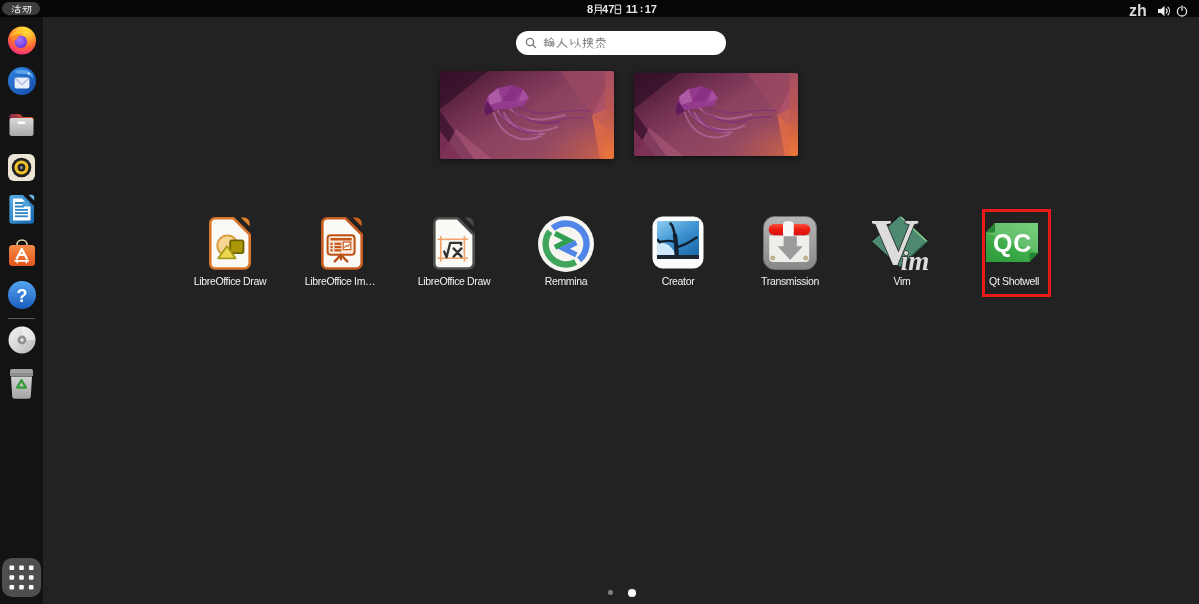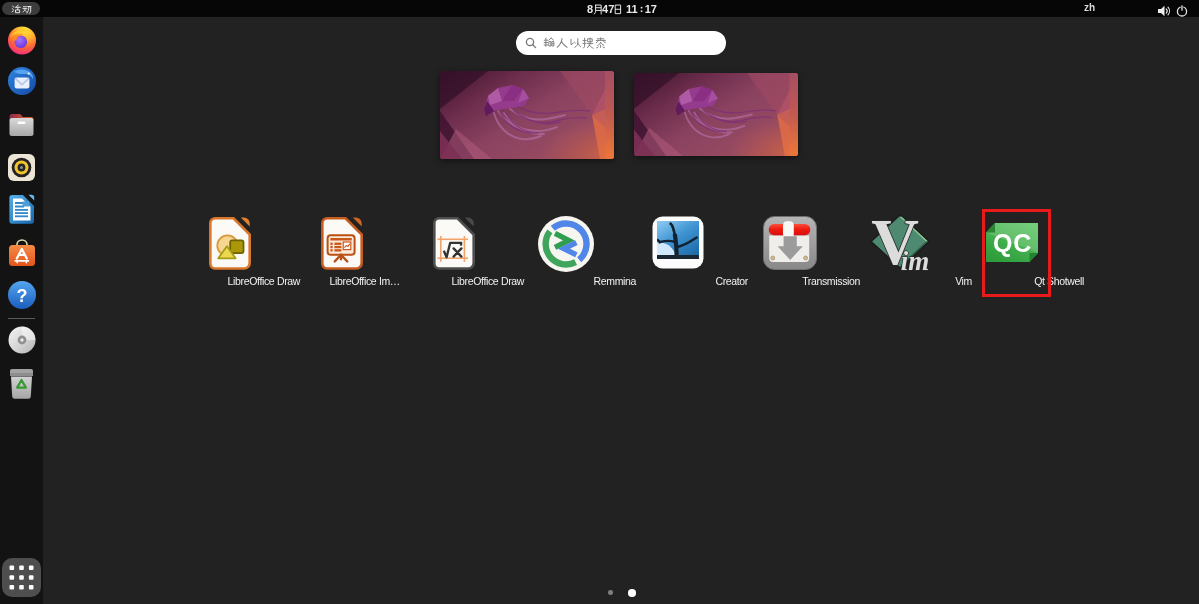"zh" #zh { font-size: 10px -> 16px; left: 1084px -> 1129px }
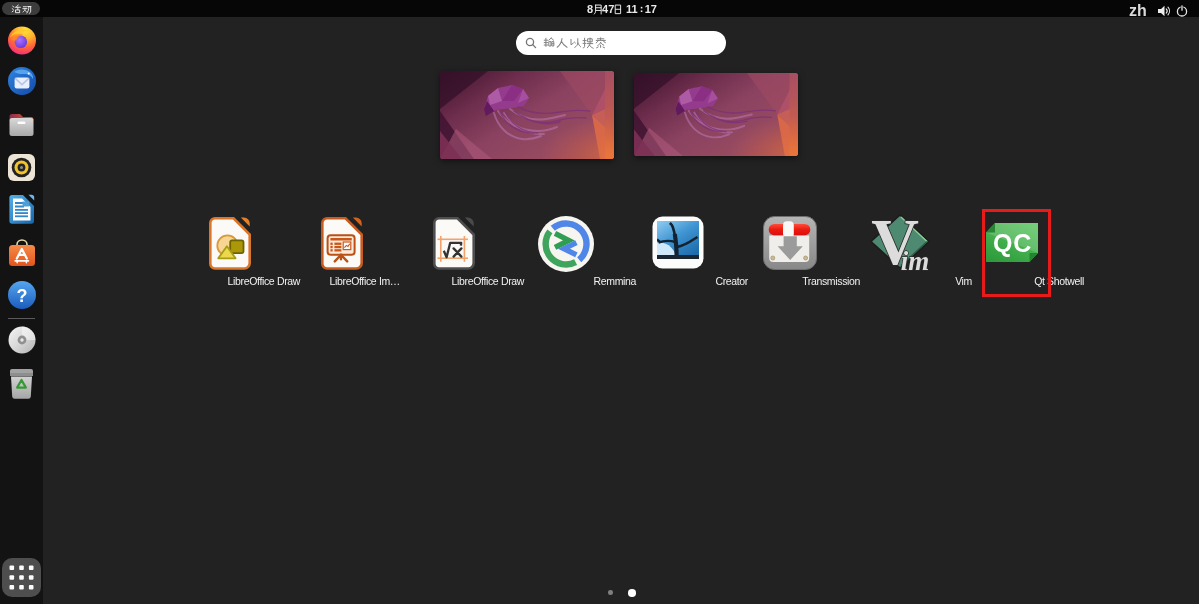"LibreOffice Draw" .lbl { text-align: right -> center }
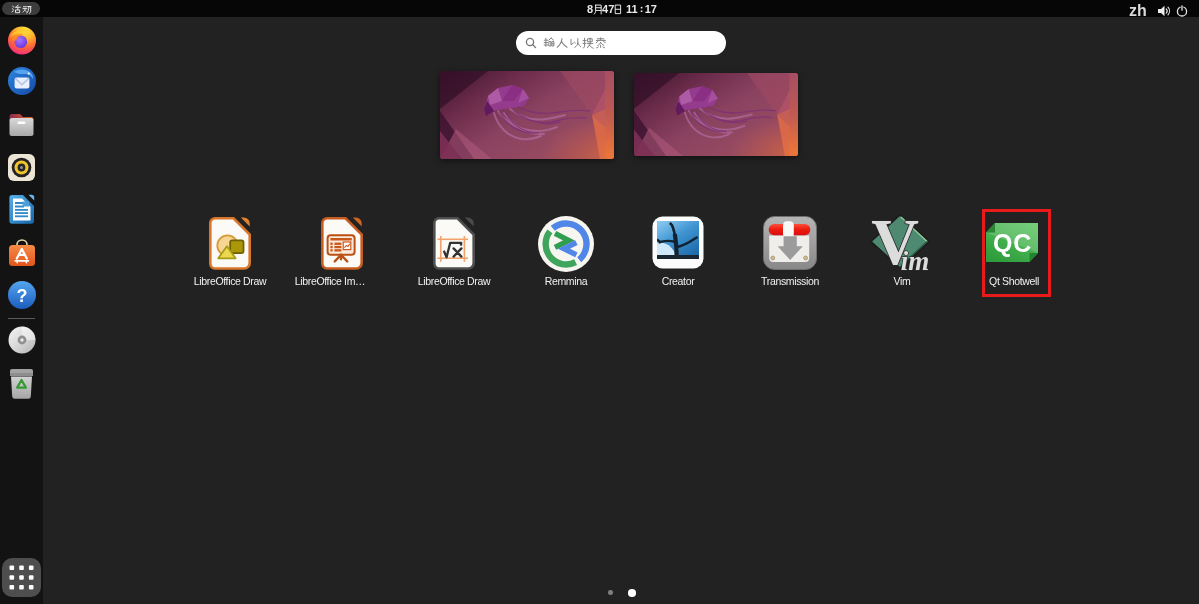"LibreOffice Im…" div.lbl { left: 260px -> 270px }
